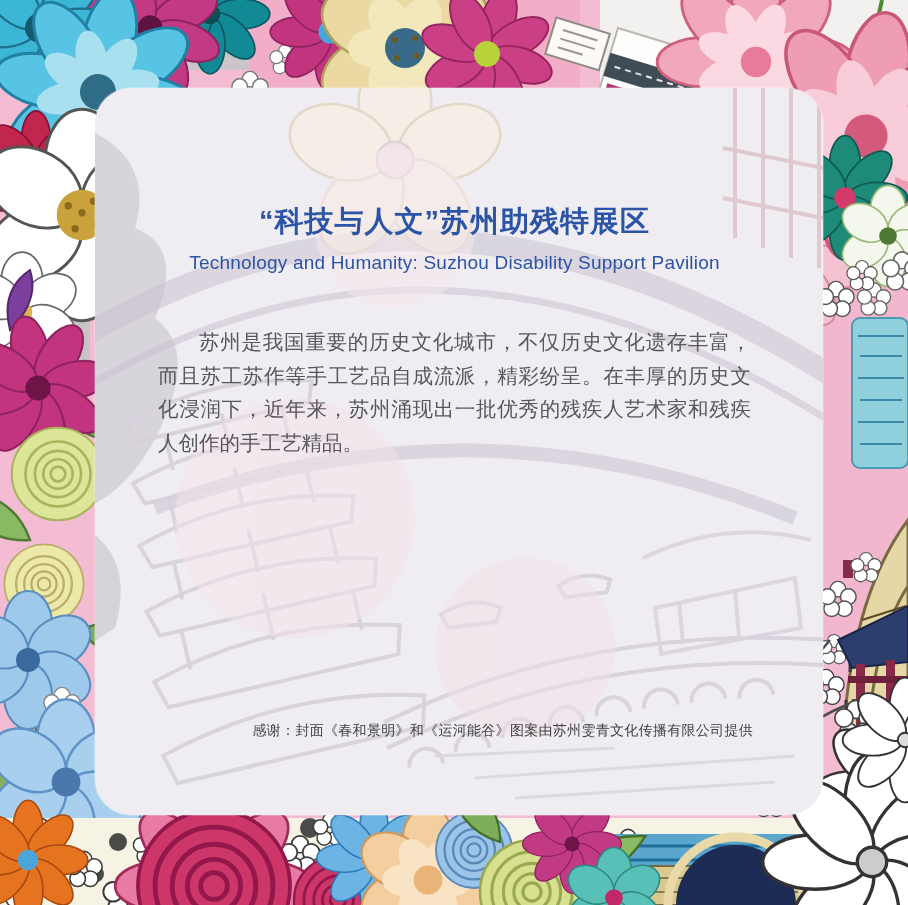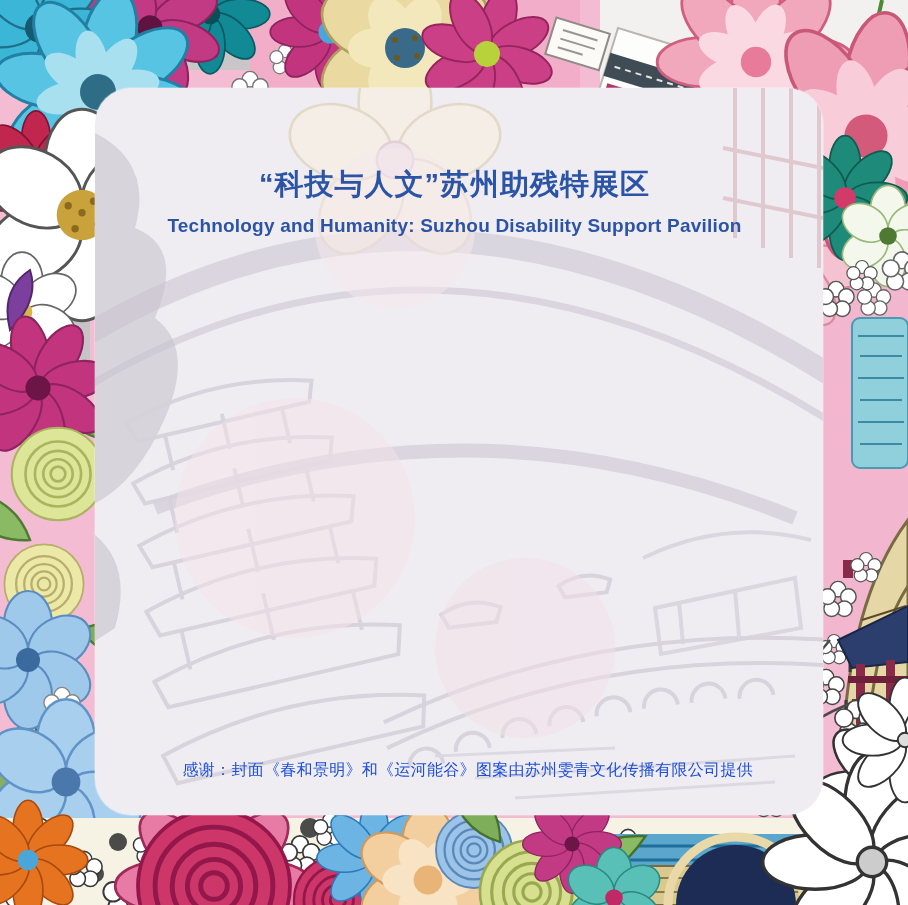"“科技与人文”苏州助残特展区" .card-content { margin-top: none -> 37px }
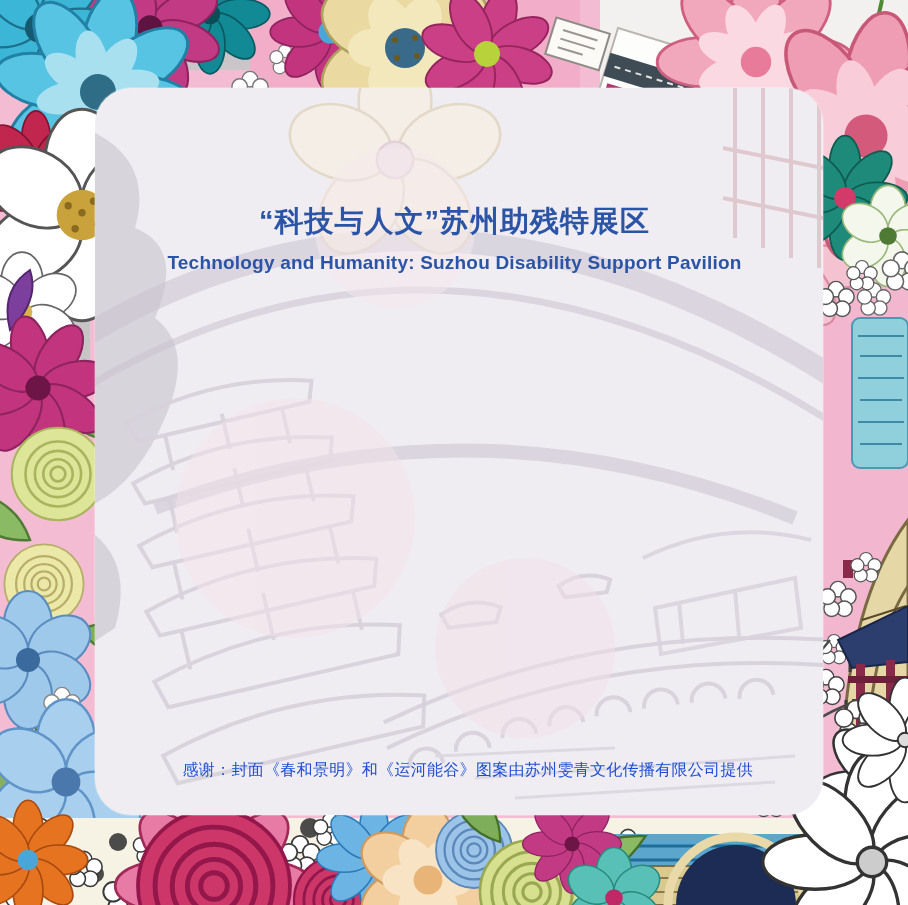"Technology and Humanity: Suzhou" h2.subtitle { font-weight: bold -> normal }
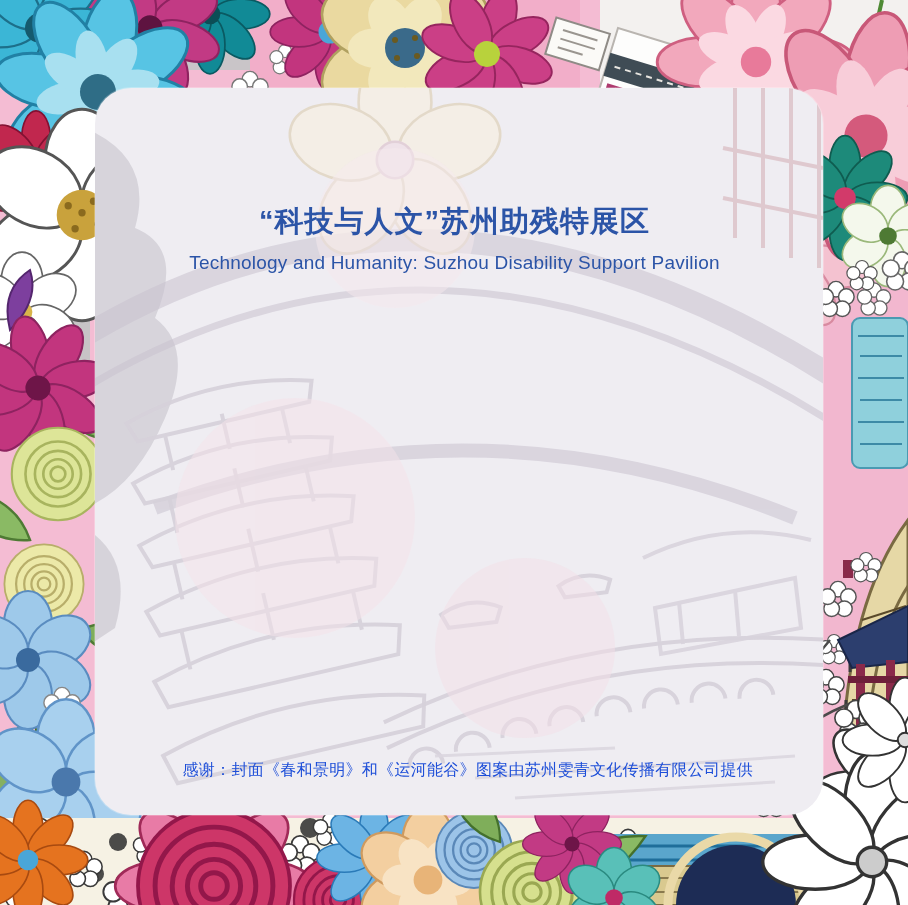"苏州是我国重要的历史文化城市，不仅历史文化遗存丰富，而且苏工苏作等手工艺品自成流" p { html: none -> <p>苏州是我国重要的历史文化城市，不仅历史文化遗存丰富，而且苏工苏作等手工艺品自成流派，精彩纷呈。在丰厚的历史文化浸润下，近年来，苏州涌现出一批优秀的残疾人艺术家和残疾人创作的手工艺精品。</p> }
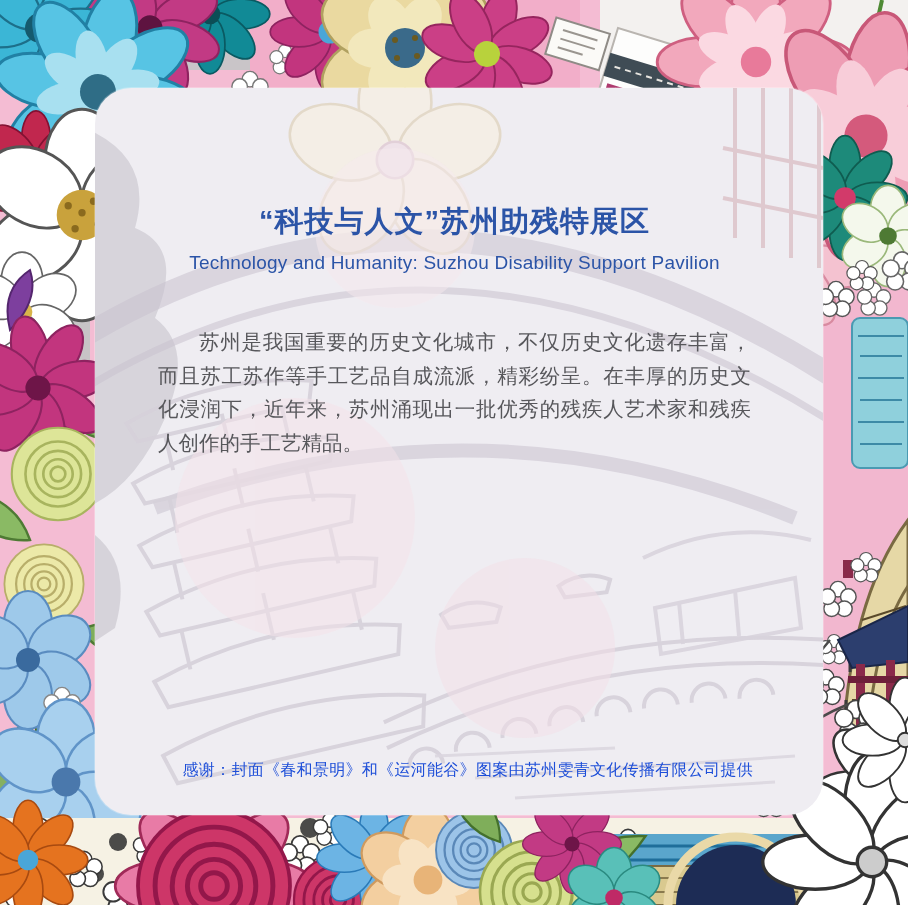"感谢：封面《春和景明》和《运河能谷》图案由苏州雯青文化传播有限公司提供" .credit { color: #1d4ed8 -> #404040; font-size: 16px -> 14px; top: 672px -> 634px }
